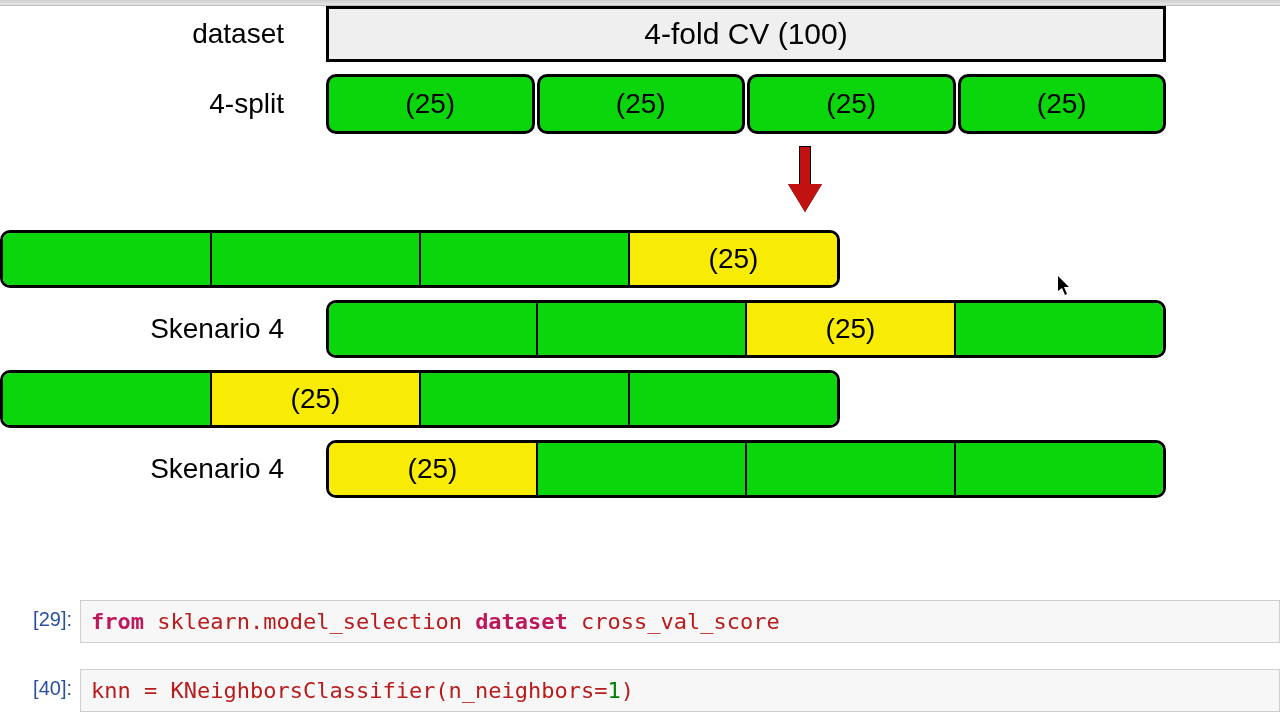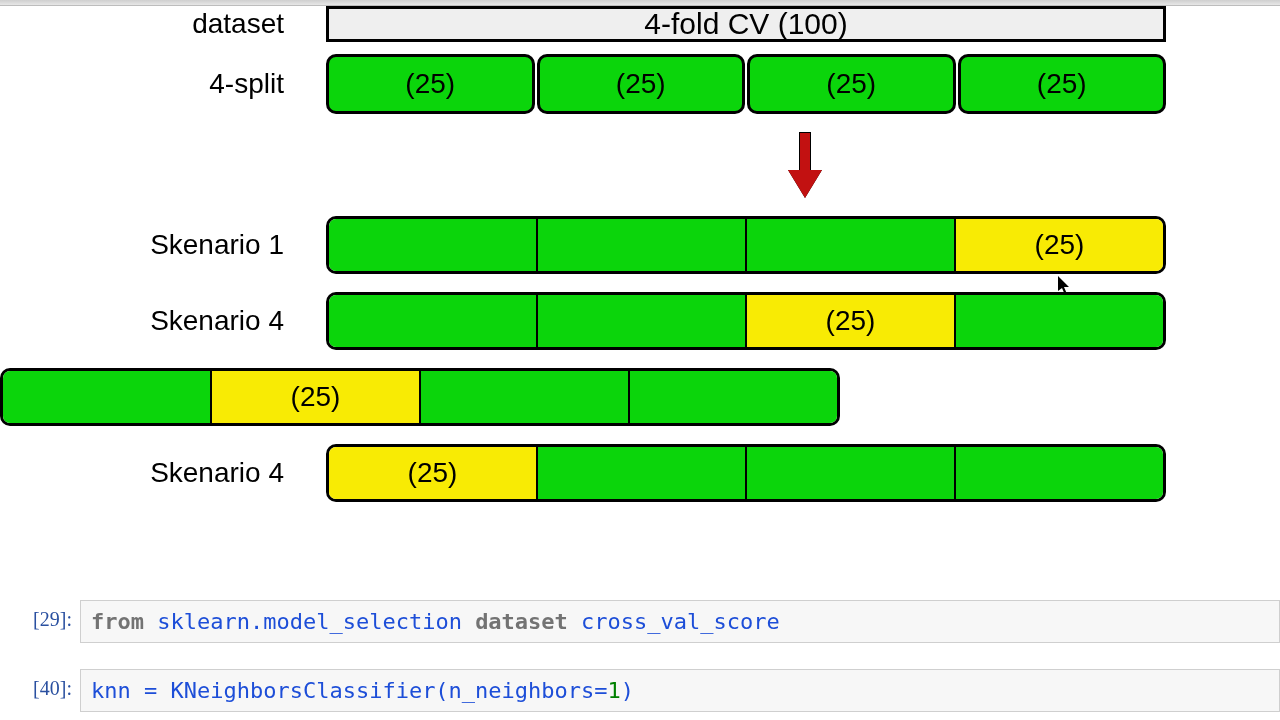"4-fold CV (100)" .dataset-box { height: 36px -> 56px }
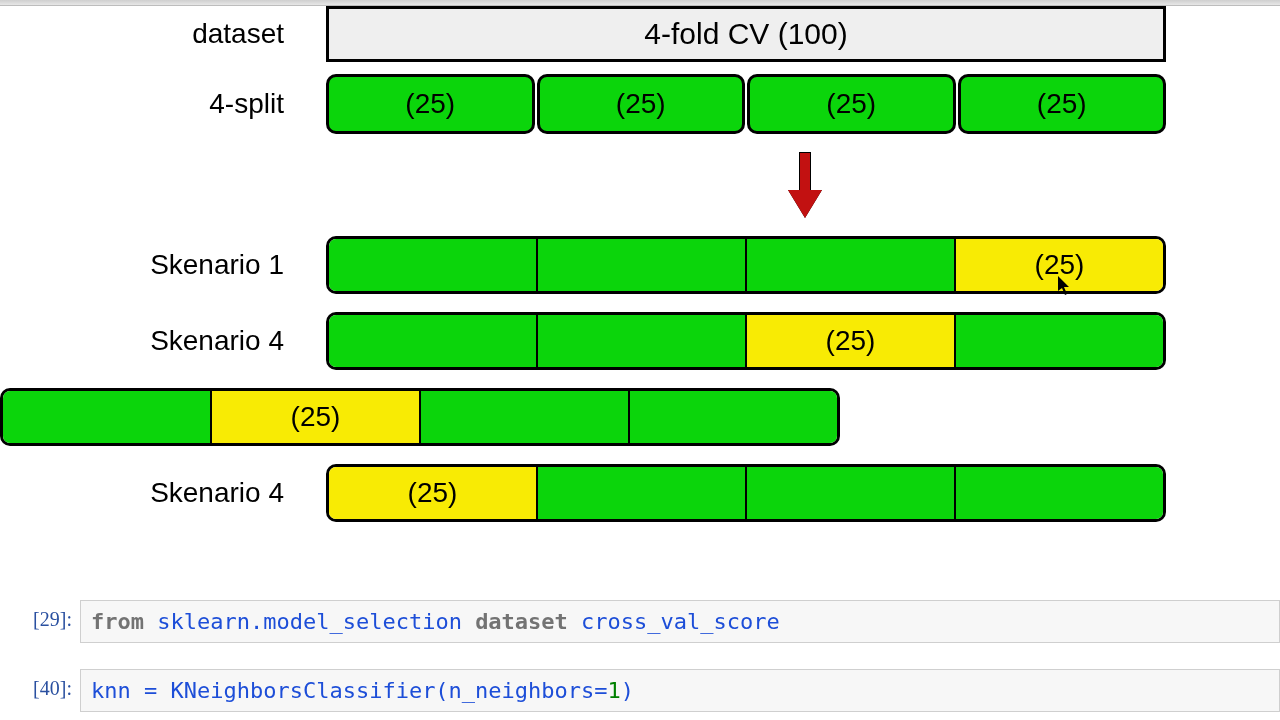"4-split" .row { margin-bottom: 18px -> 12px }
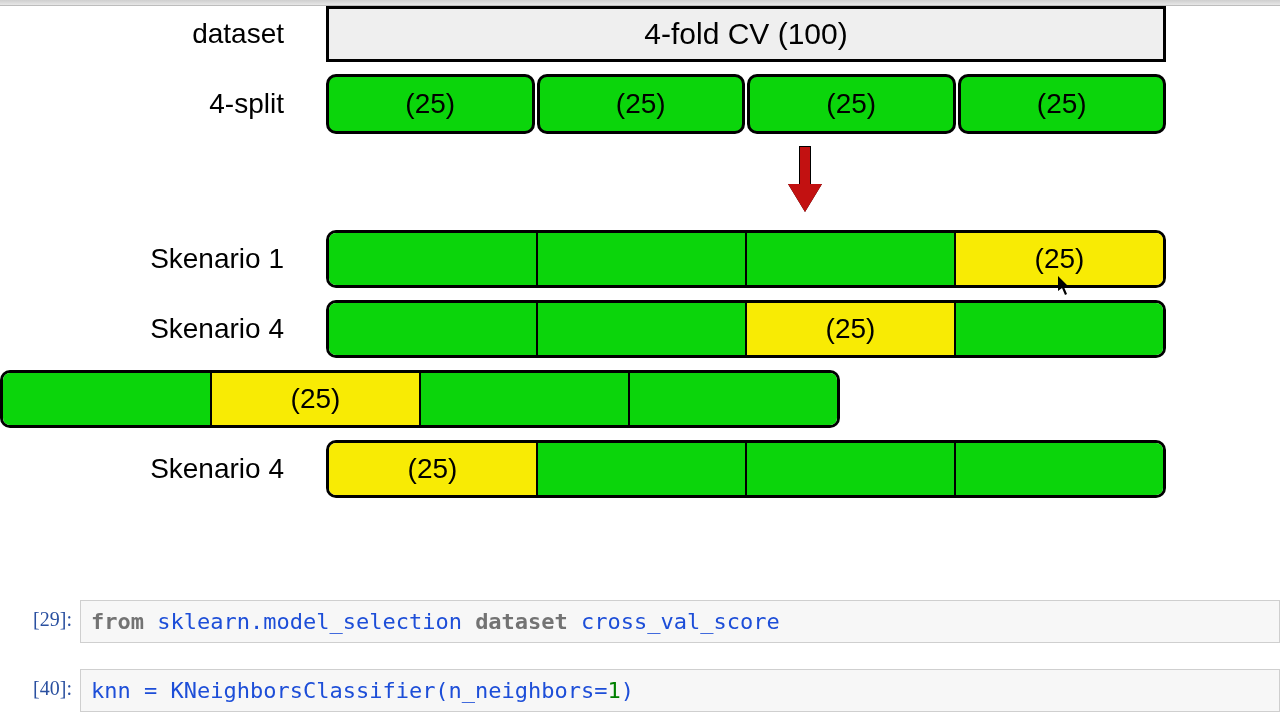"Skenario 1" div.row-label { html: <div>Skenario 1</div> -> none }
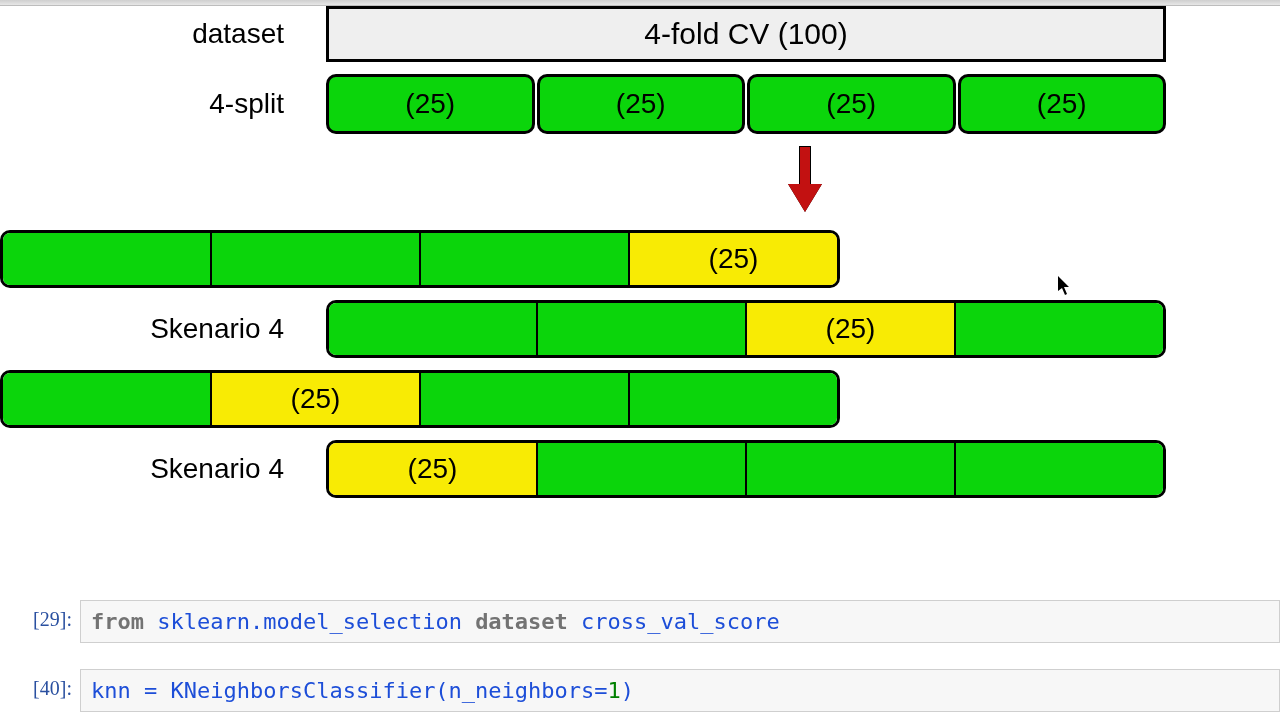"[29]:" .prompt { font-family: Liberation Serif, serif -> Liberation Sans, sans-serif }
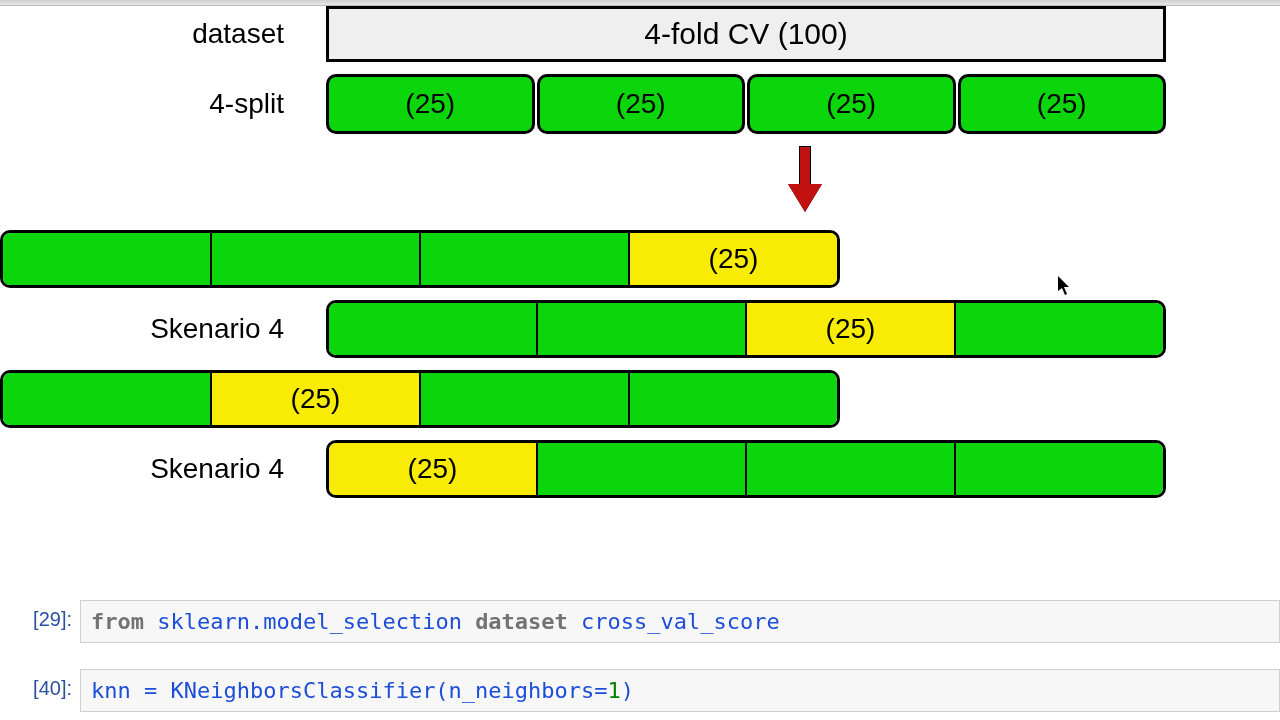"from" .tok-kw { color: #737373 -> #be185d }
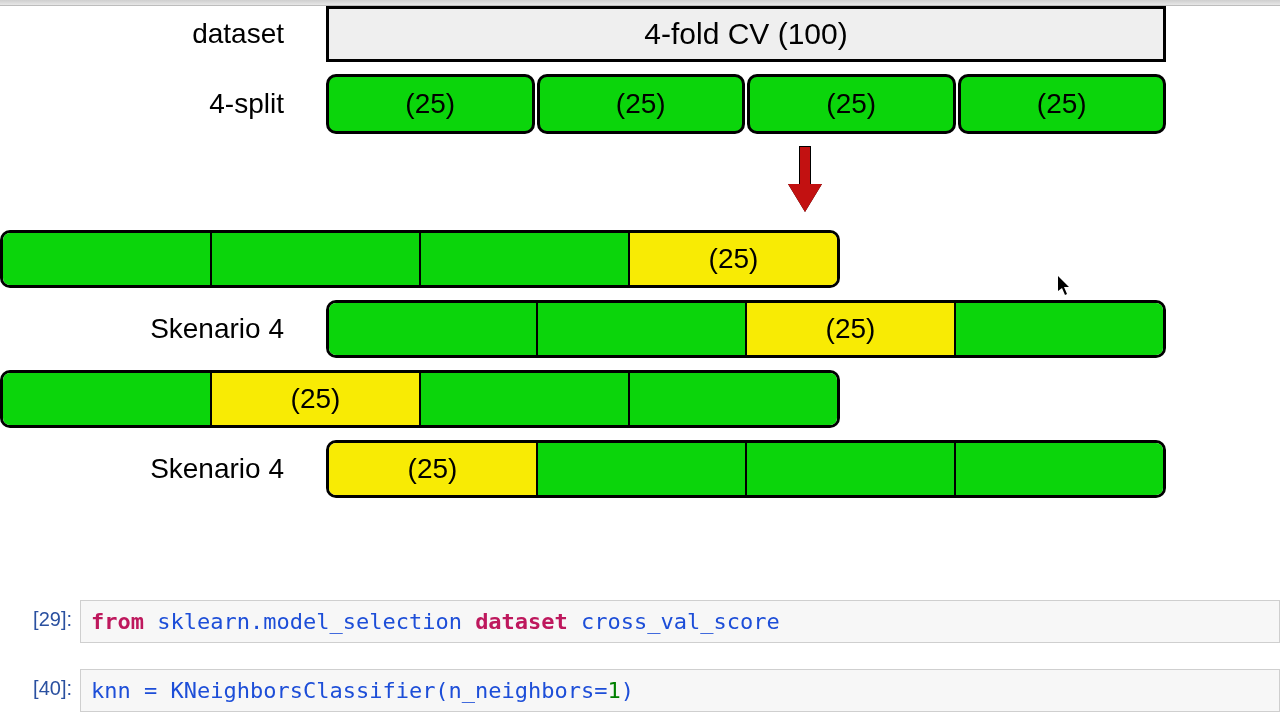"sklearn.model_selection" .tok-plain { color: #1d4ed8 -> #b91c1c }
